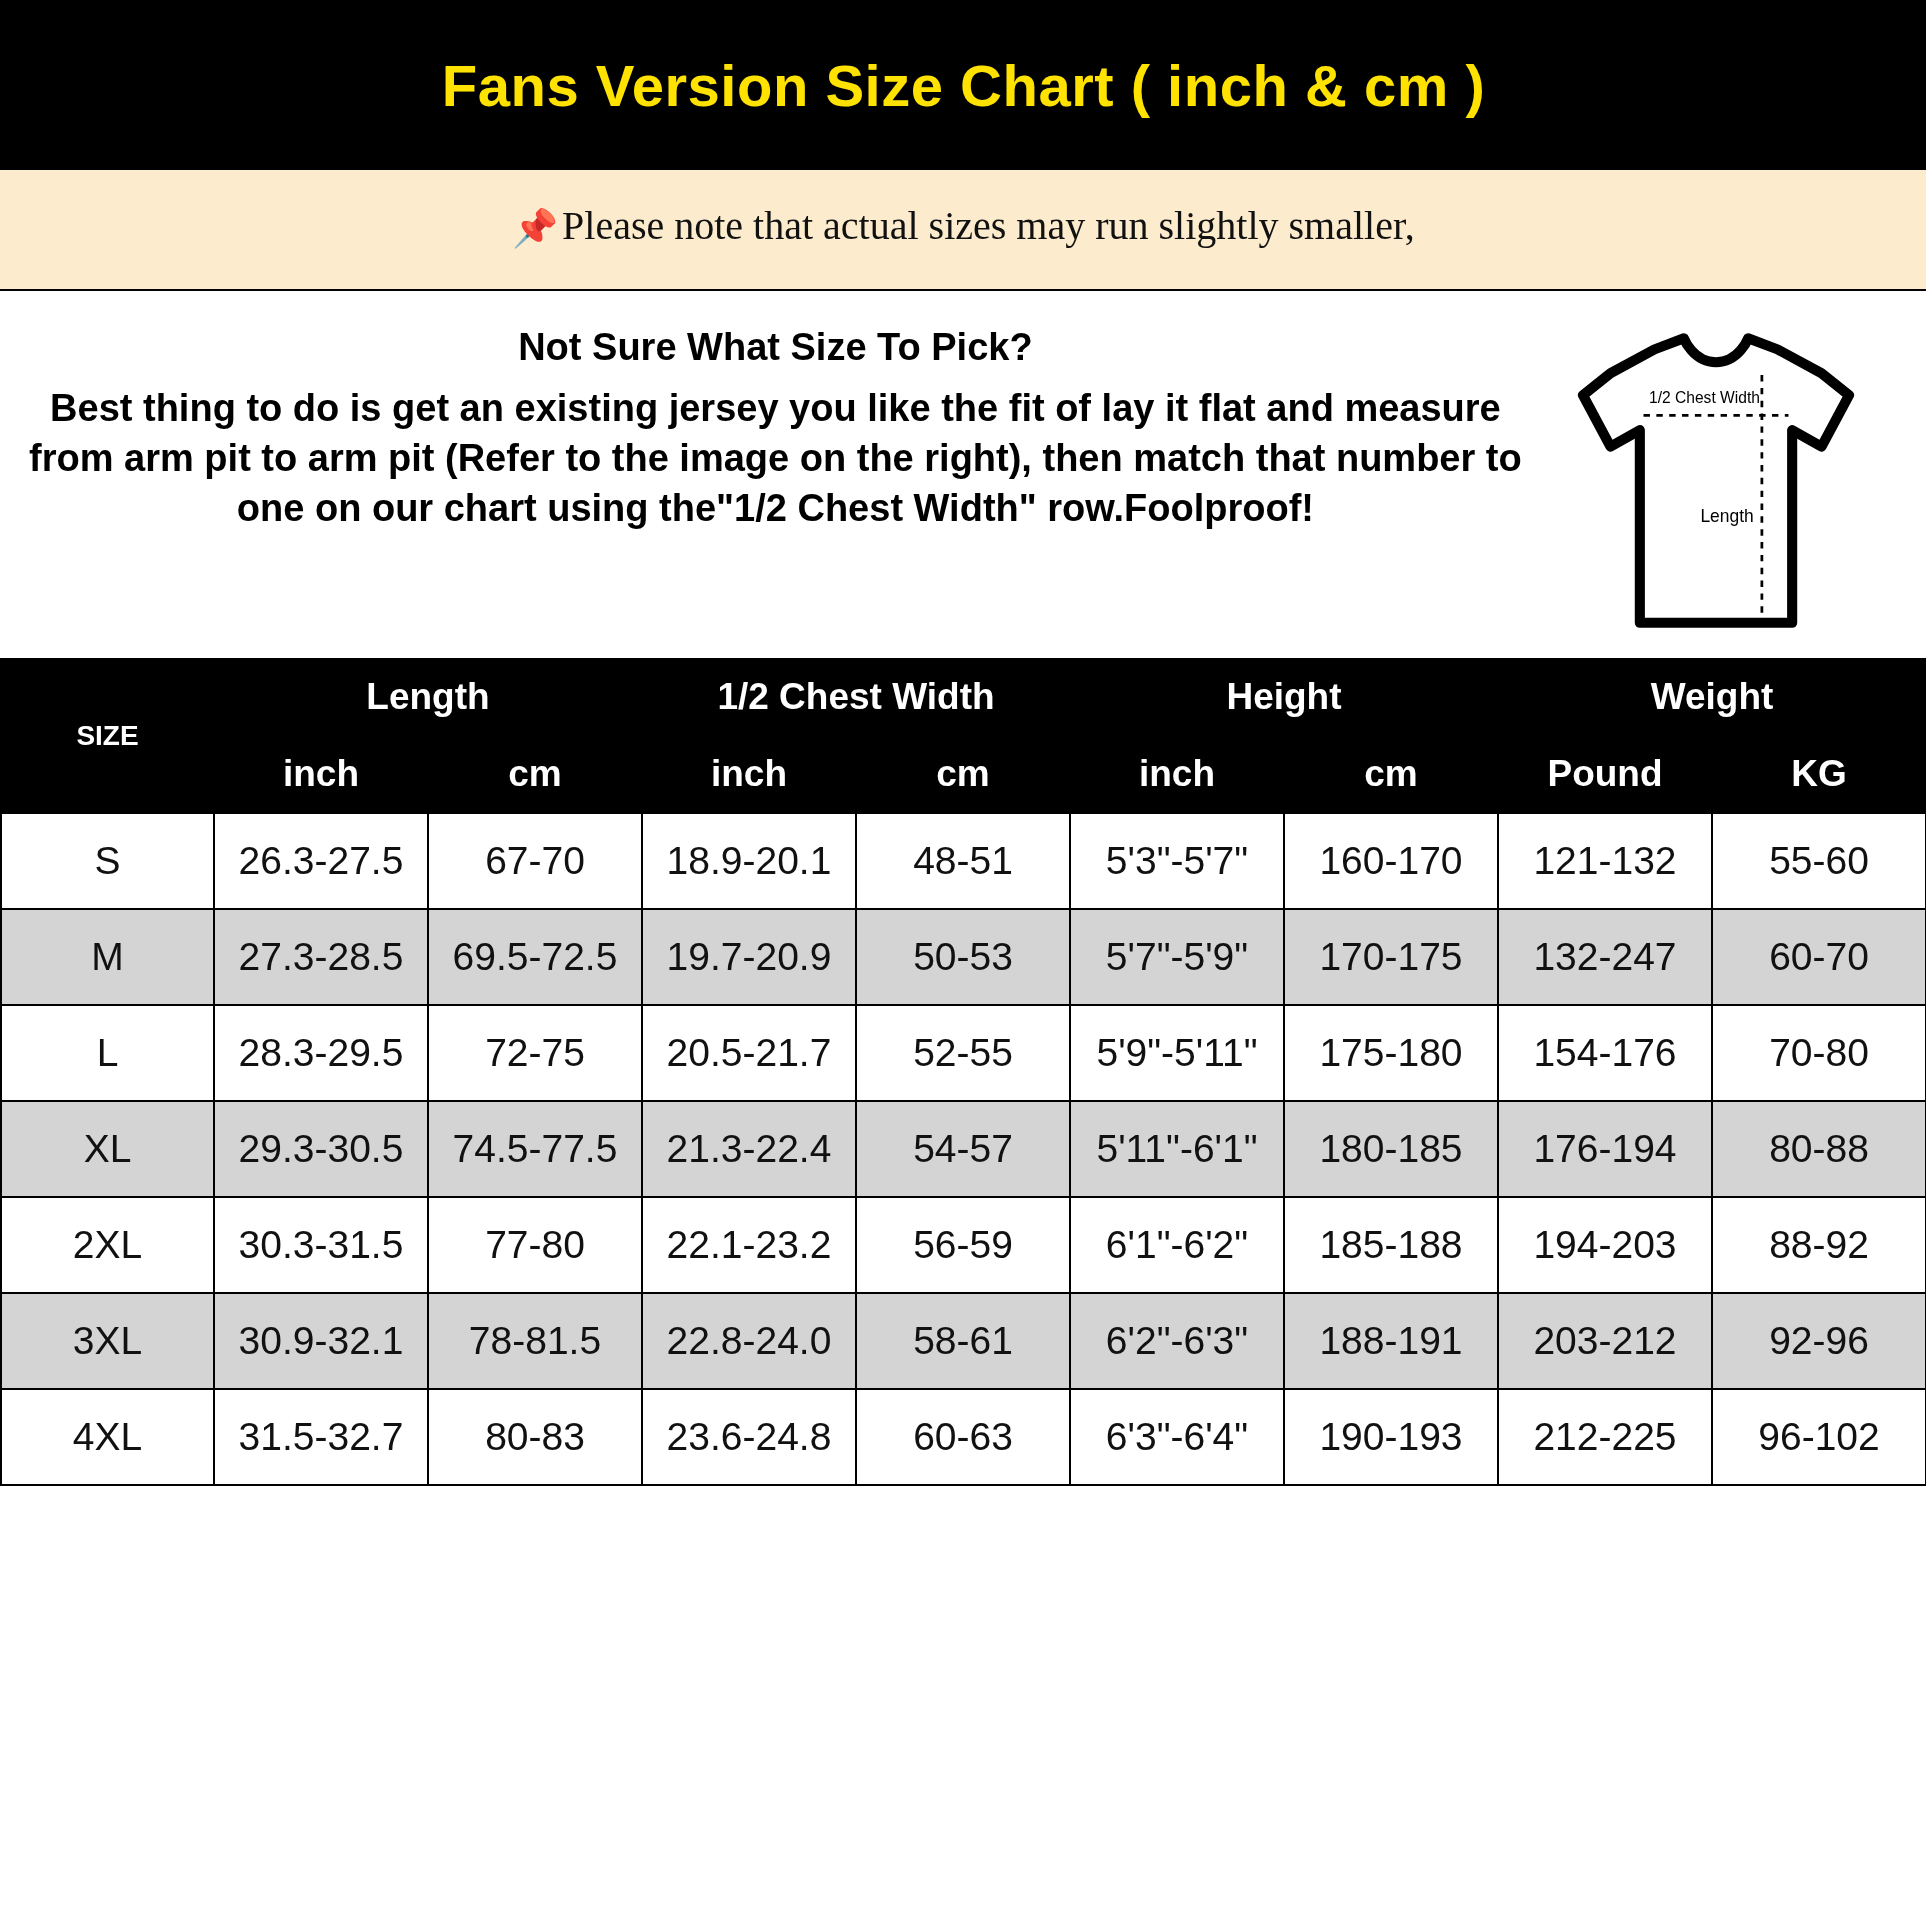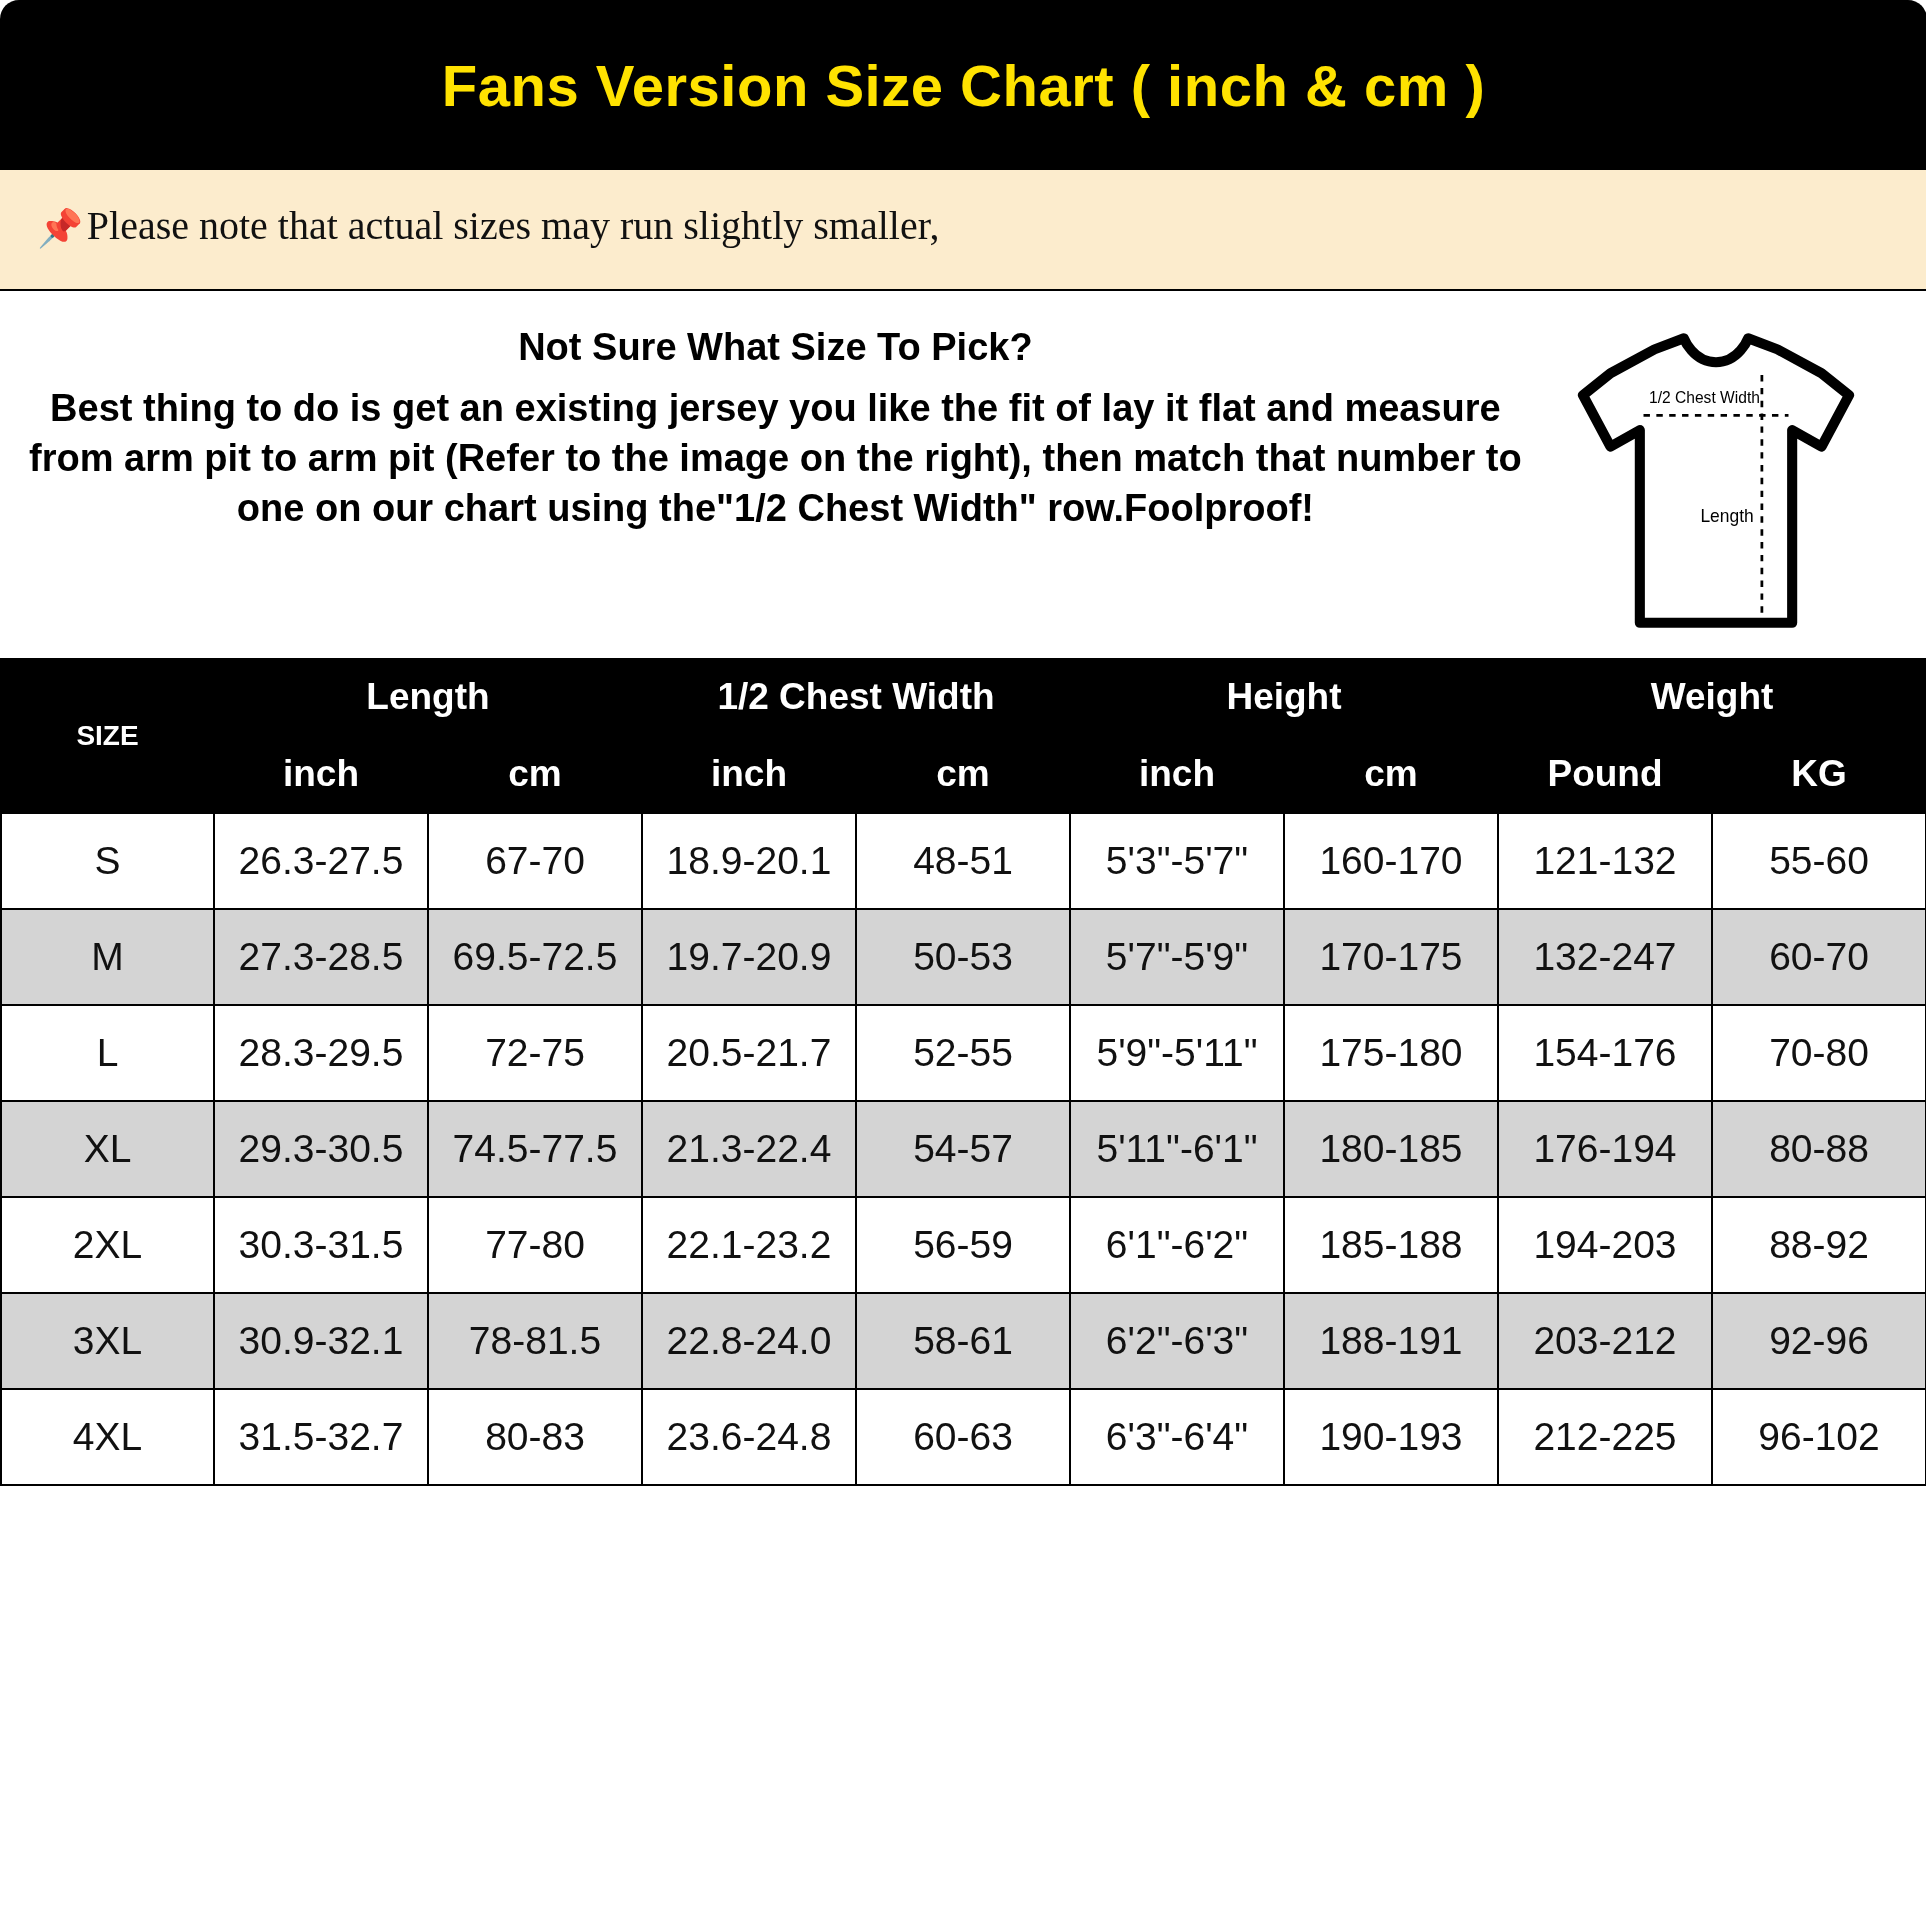"Fans Version Size Chart (" .page { border-radius: 19px -> none }
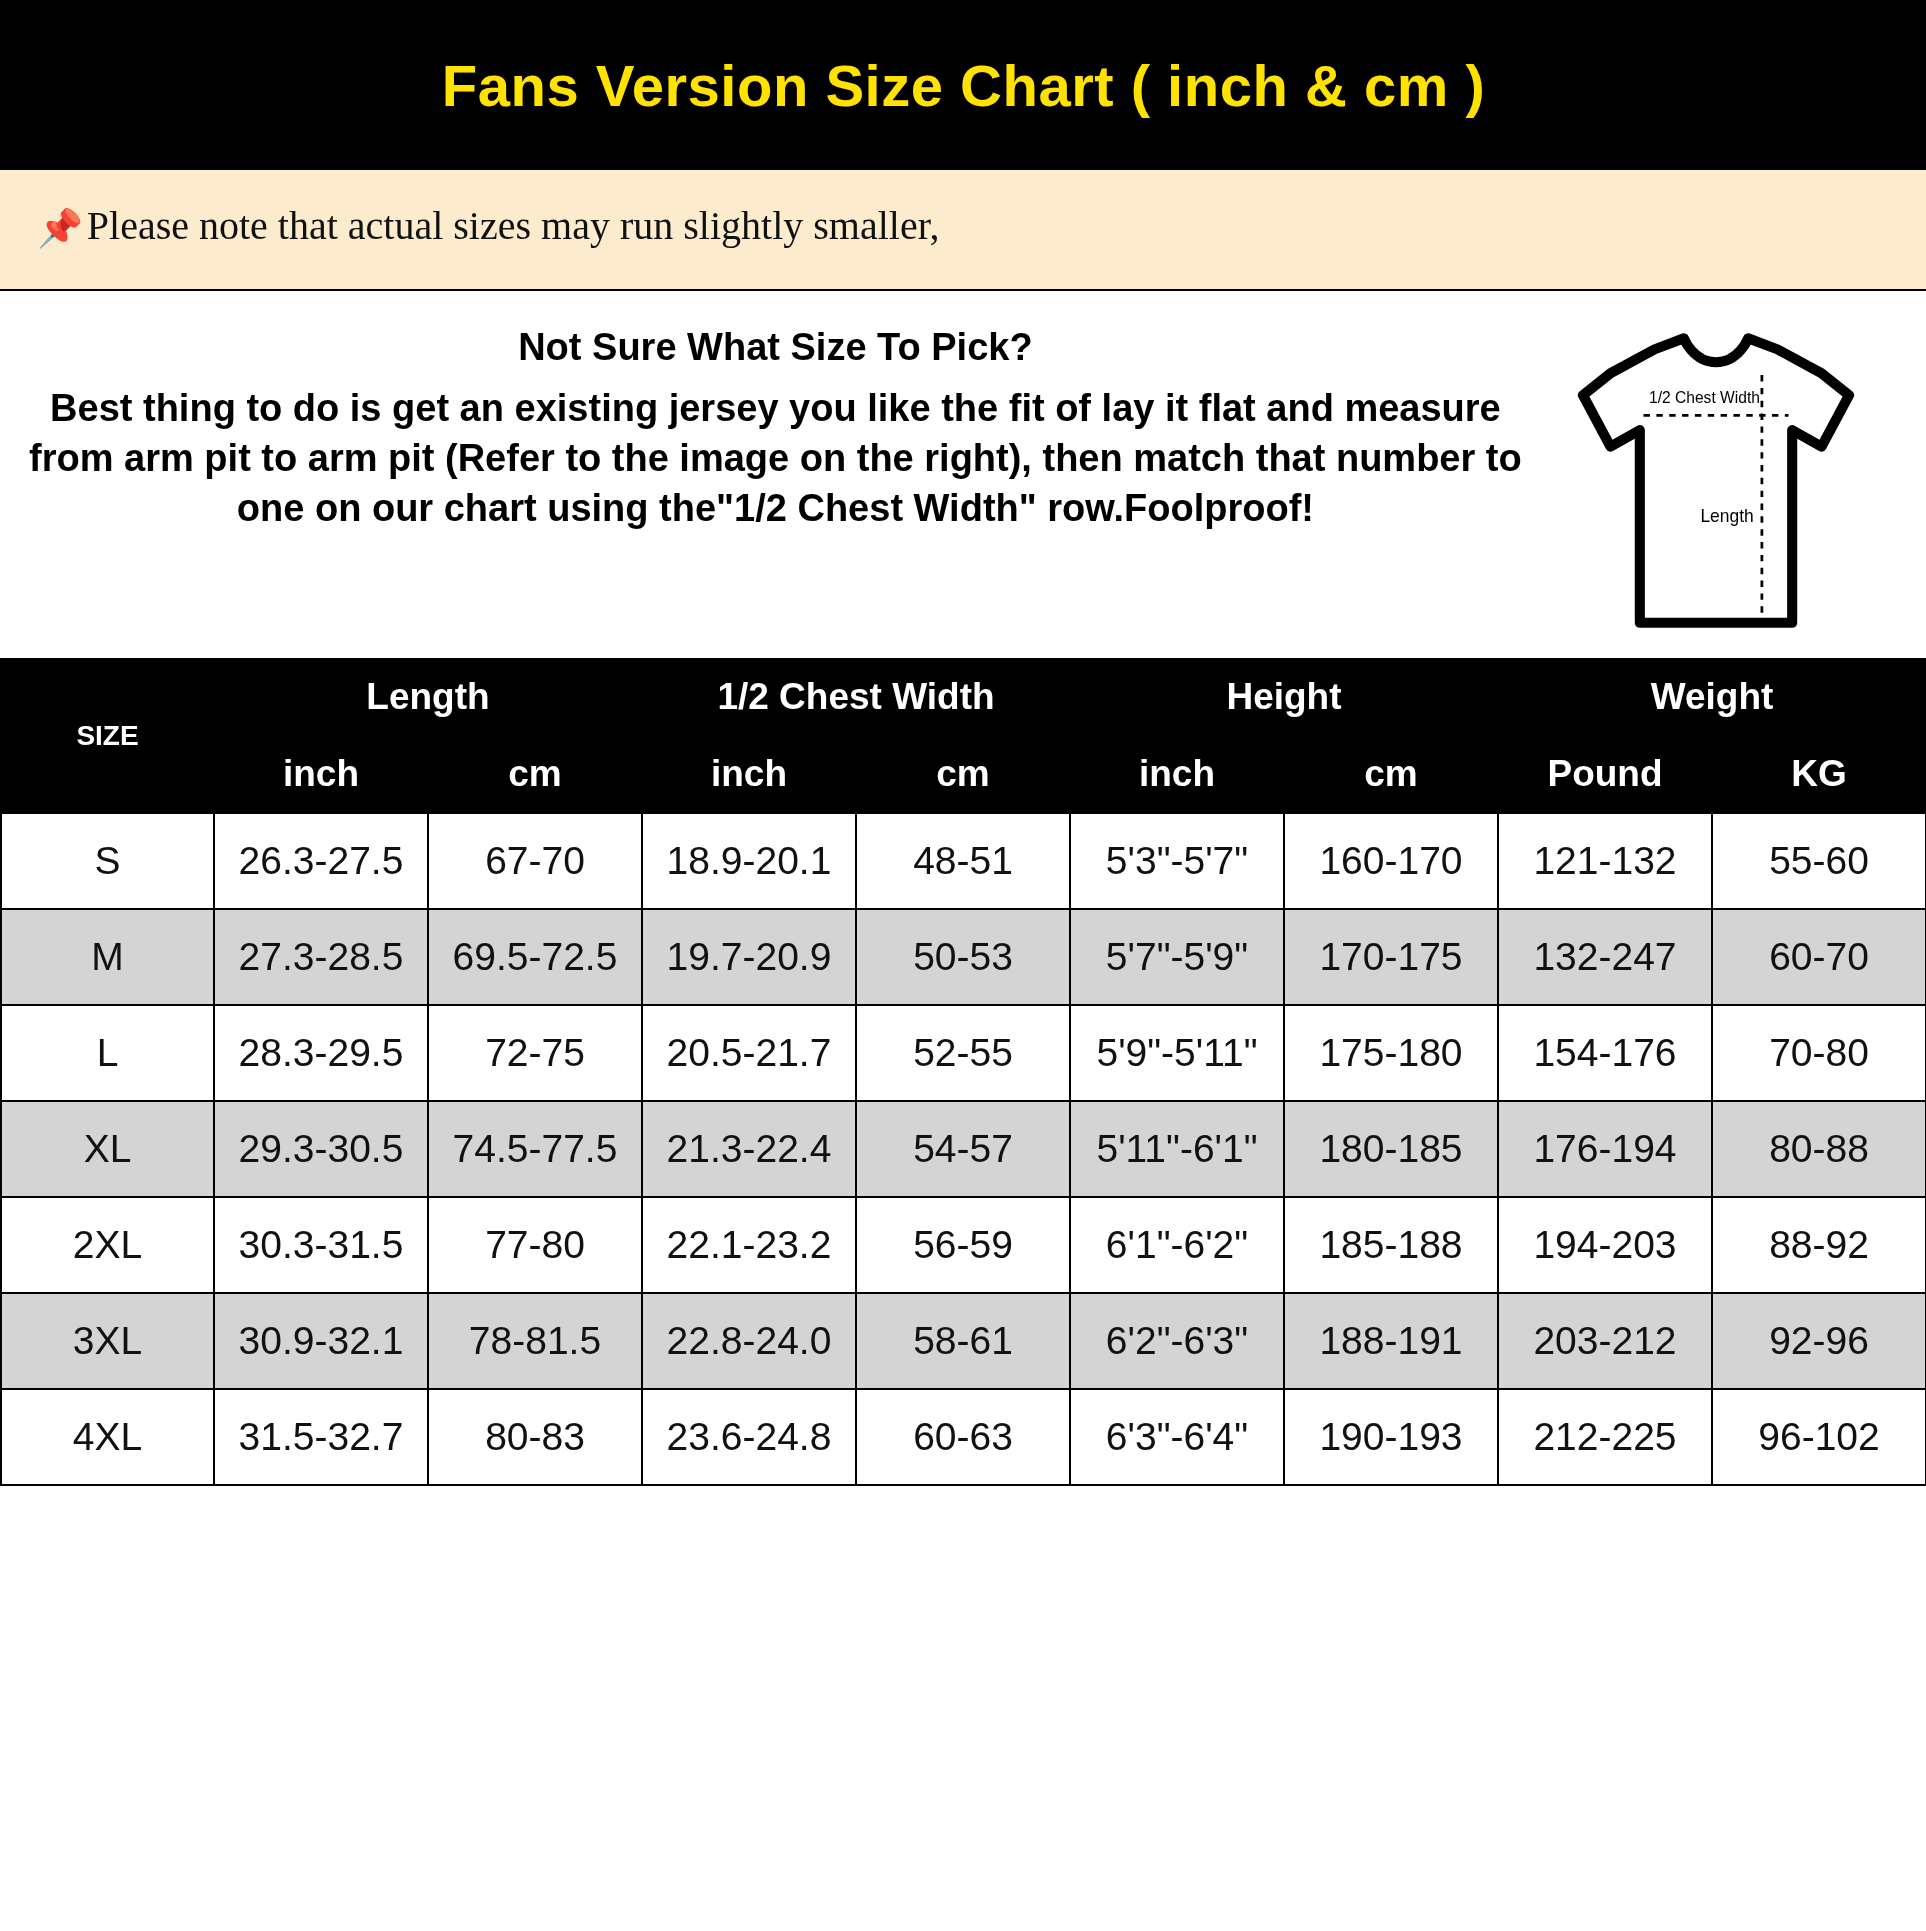"📌Please note that actual sizes" .note-band { text-align: left -> center }
